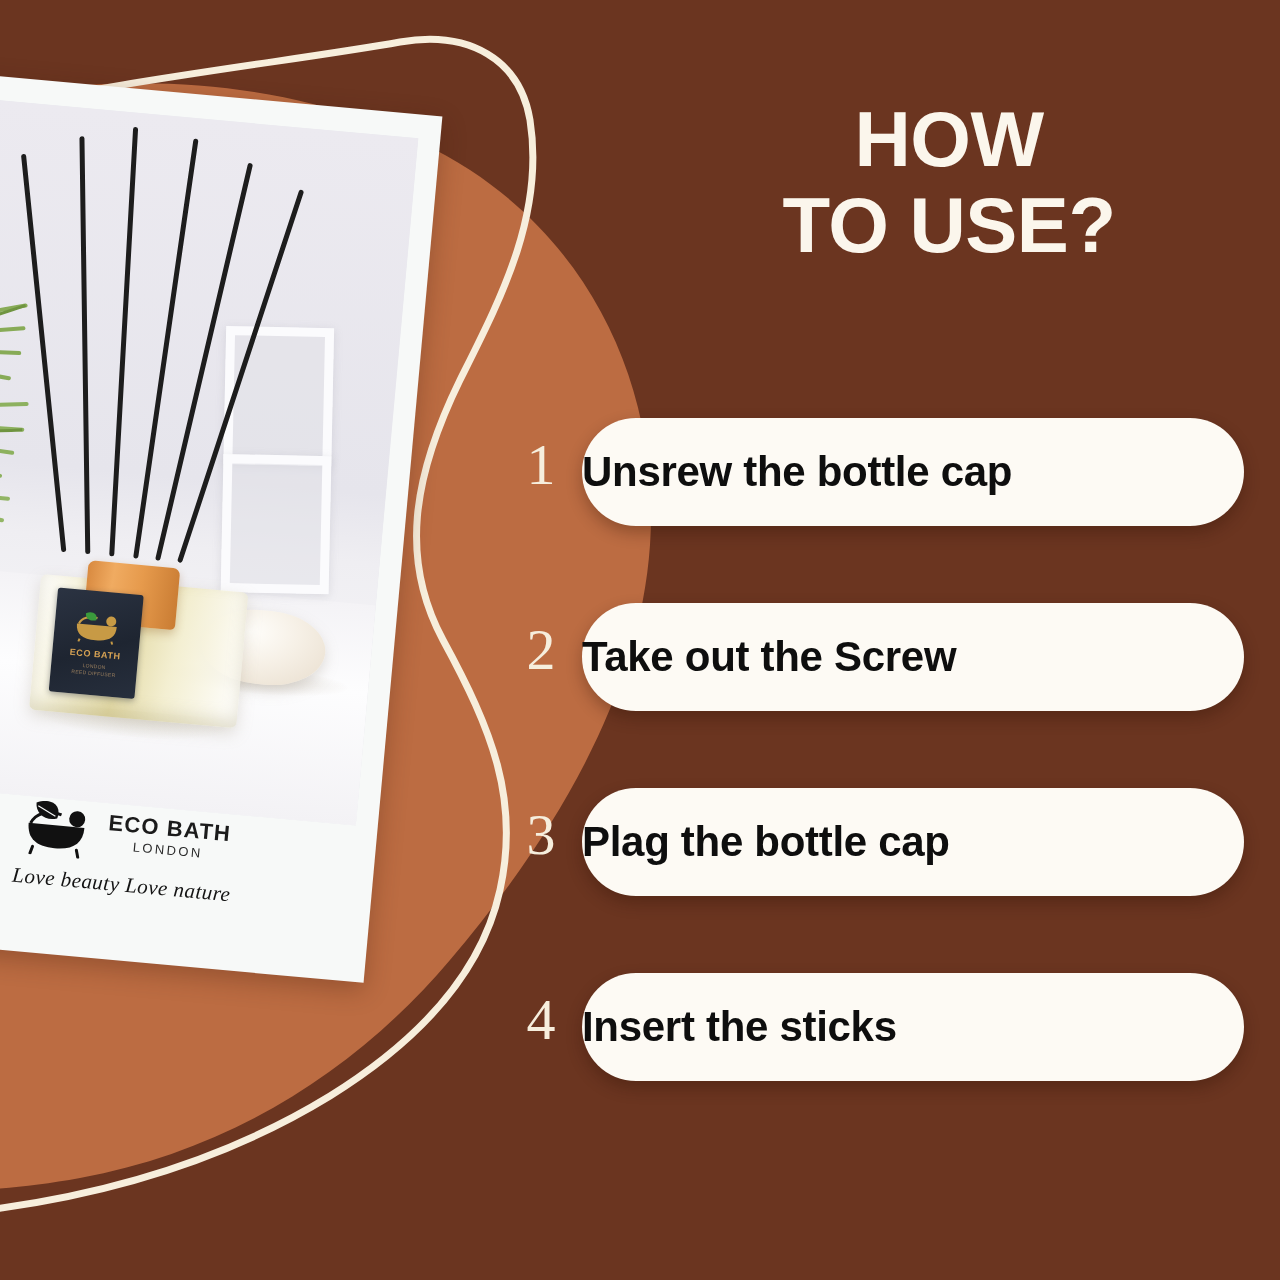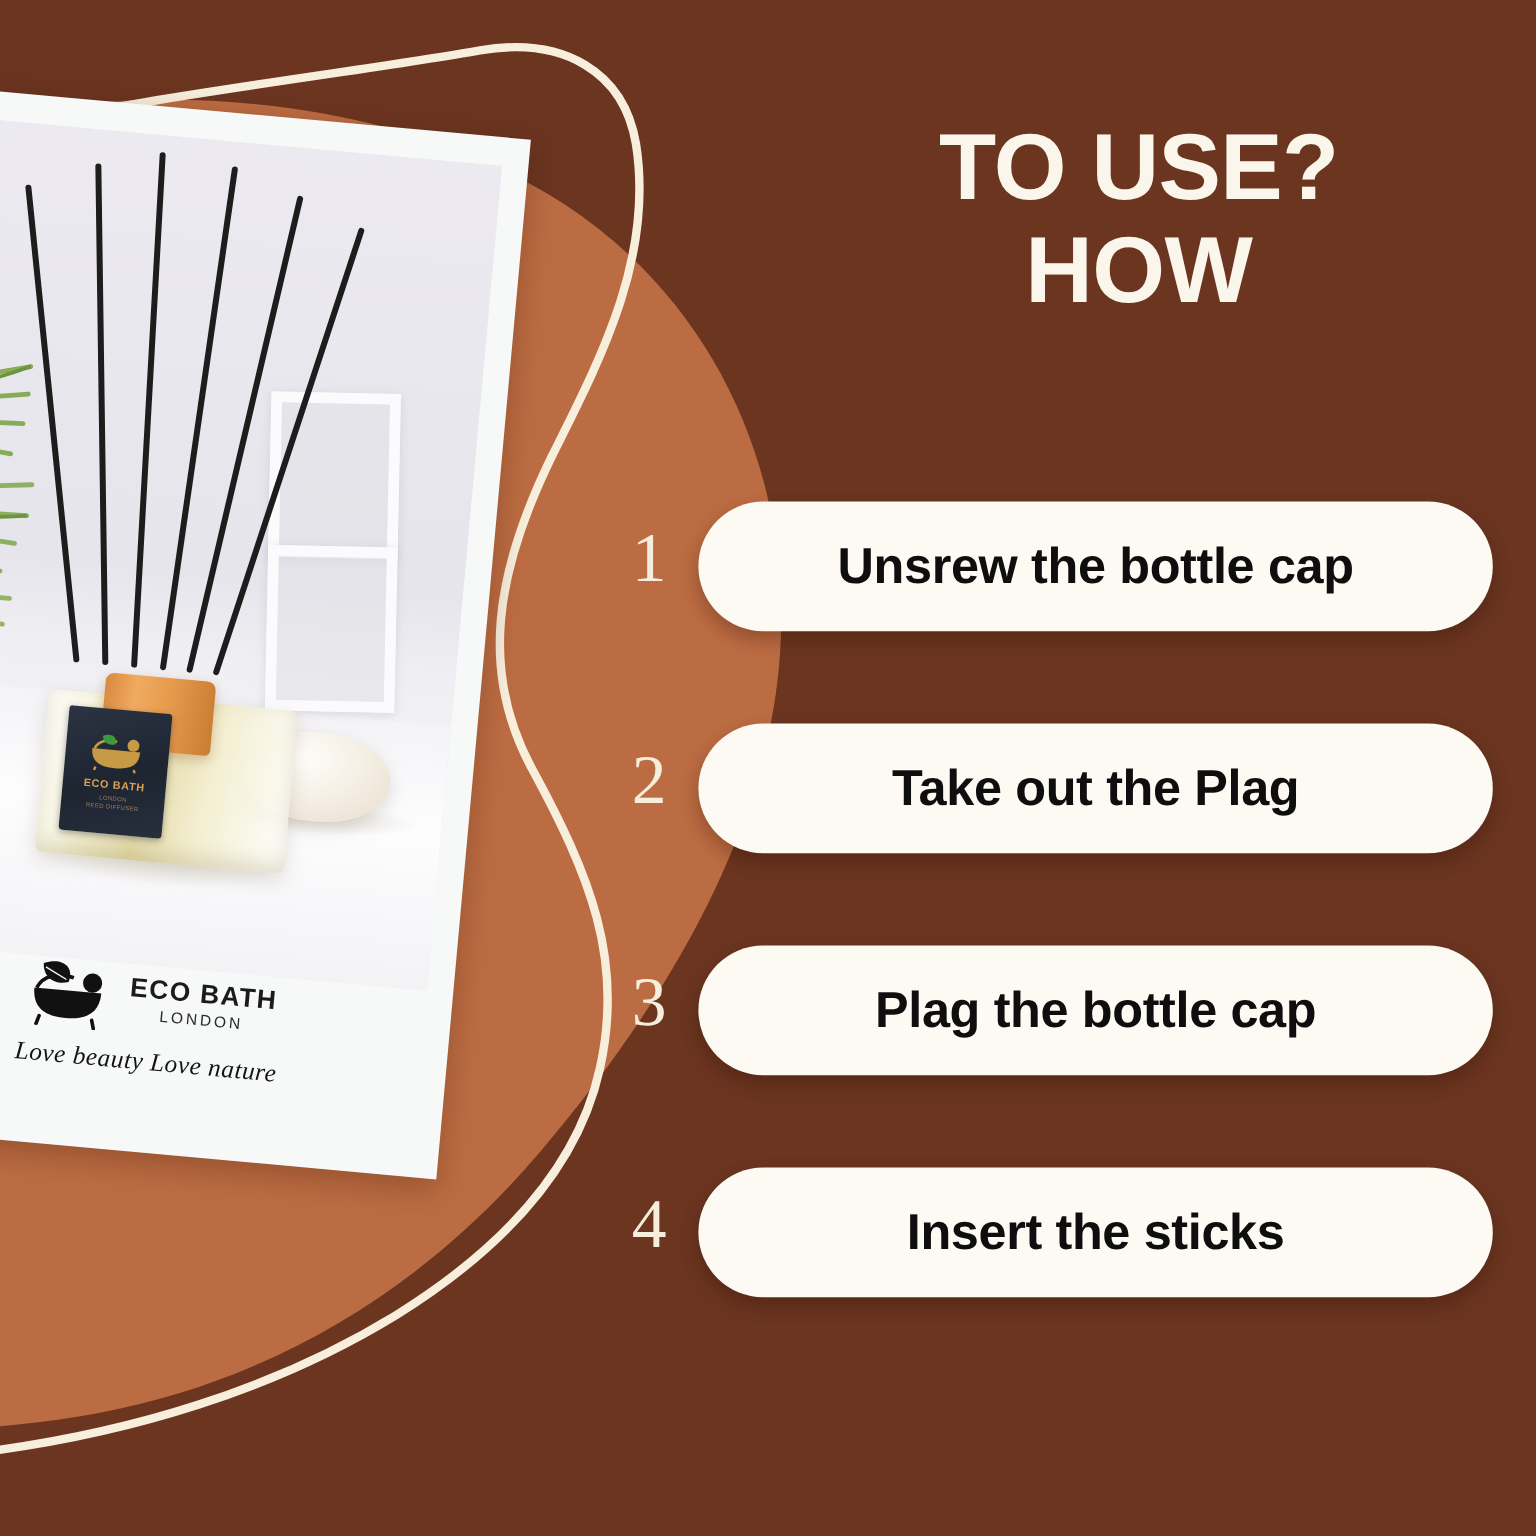"TO USE?" span.title-line { order: before "HOW" -> after "HOW" }
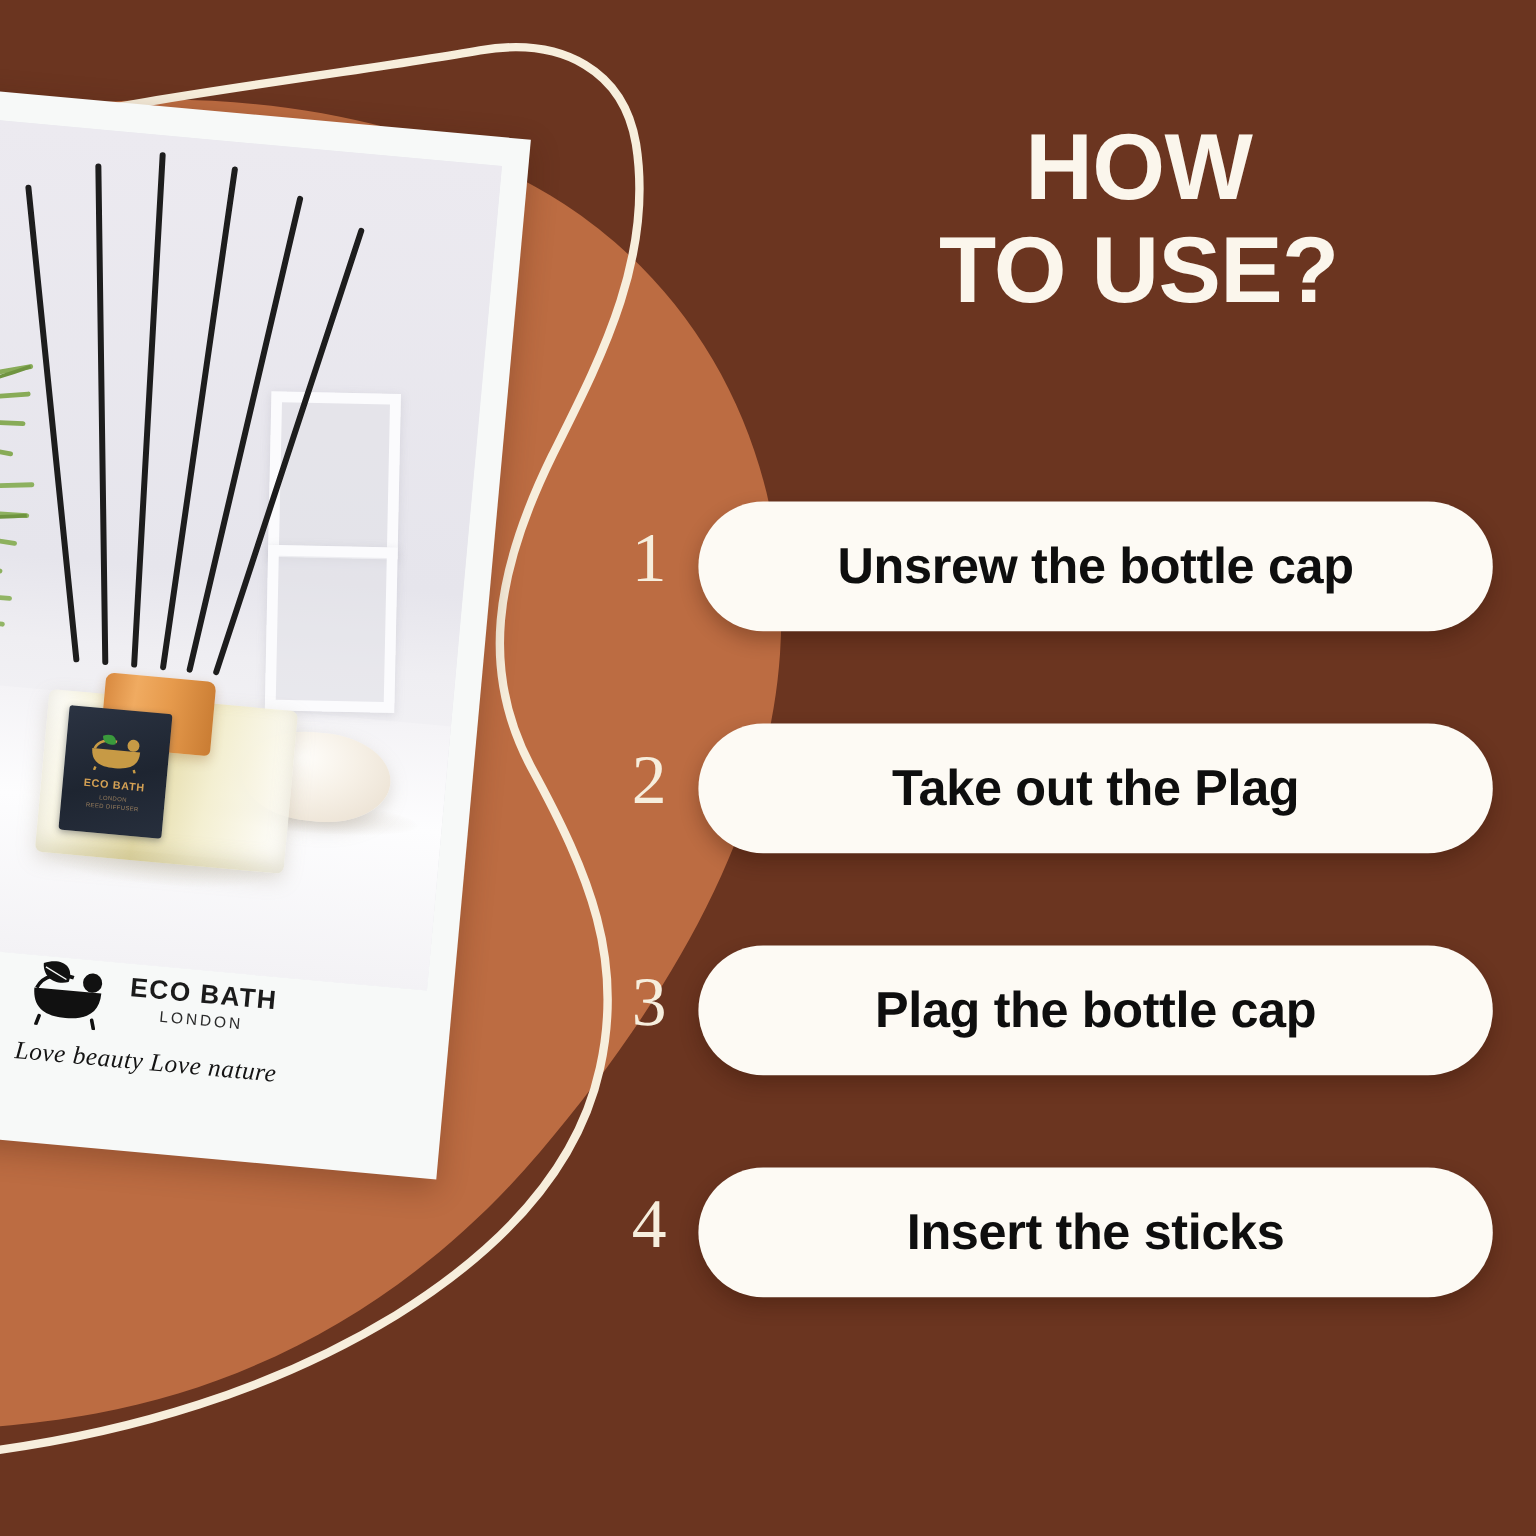"Unsrew the bottle cap" .step-pill { justify-content: center -> flex-start }
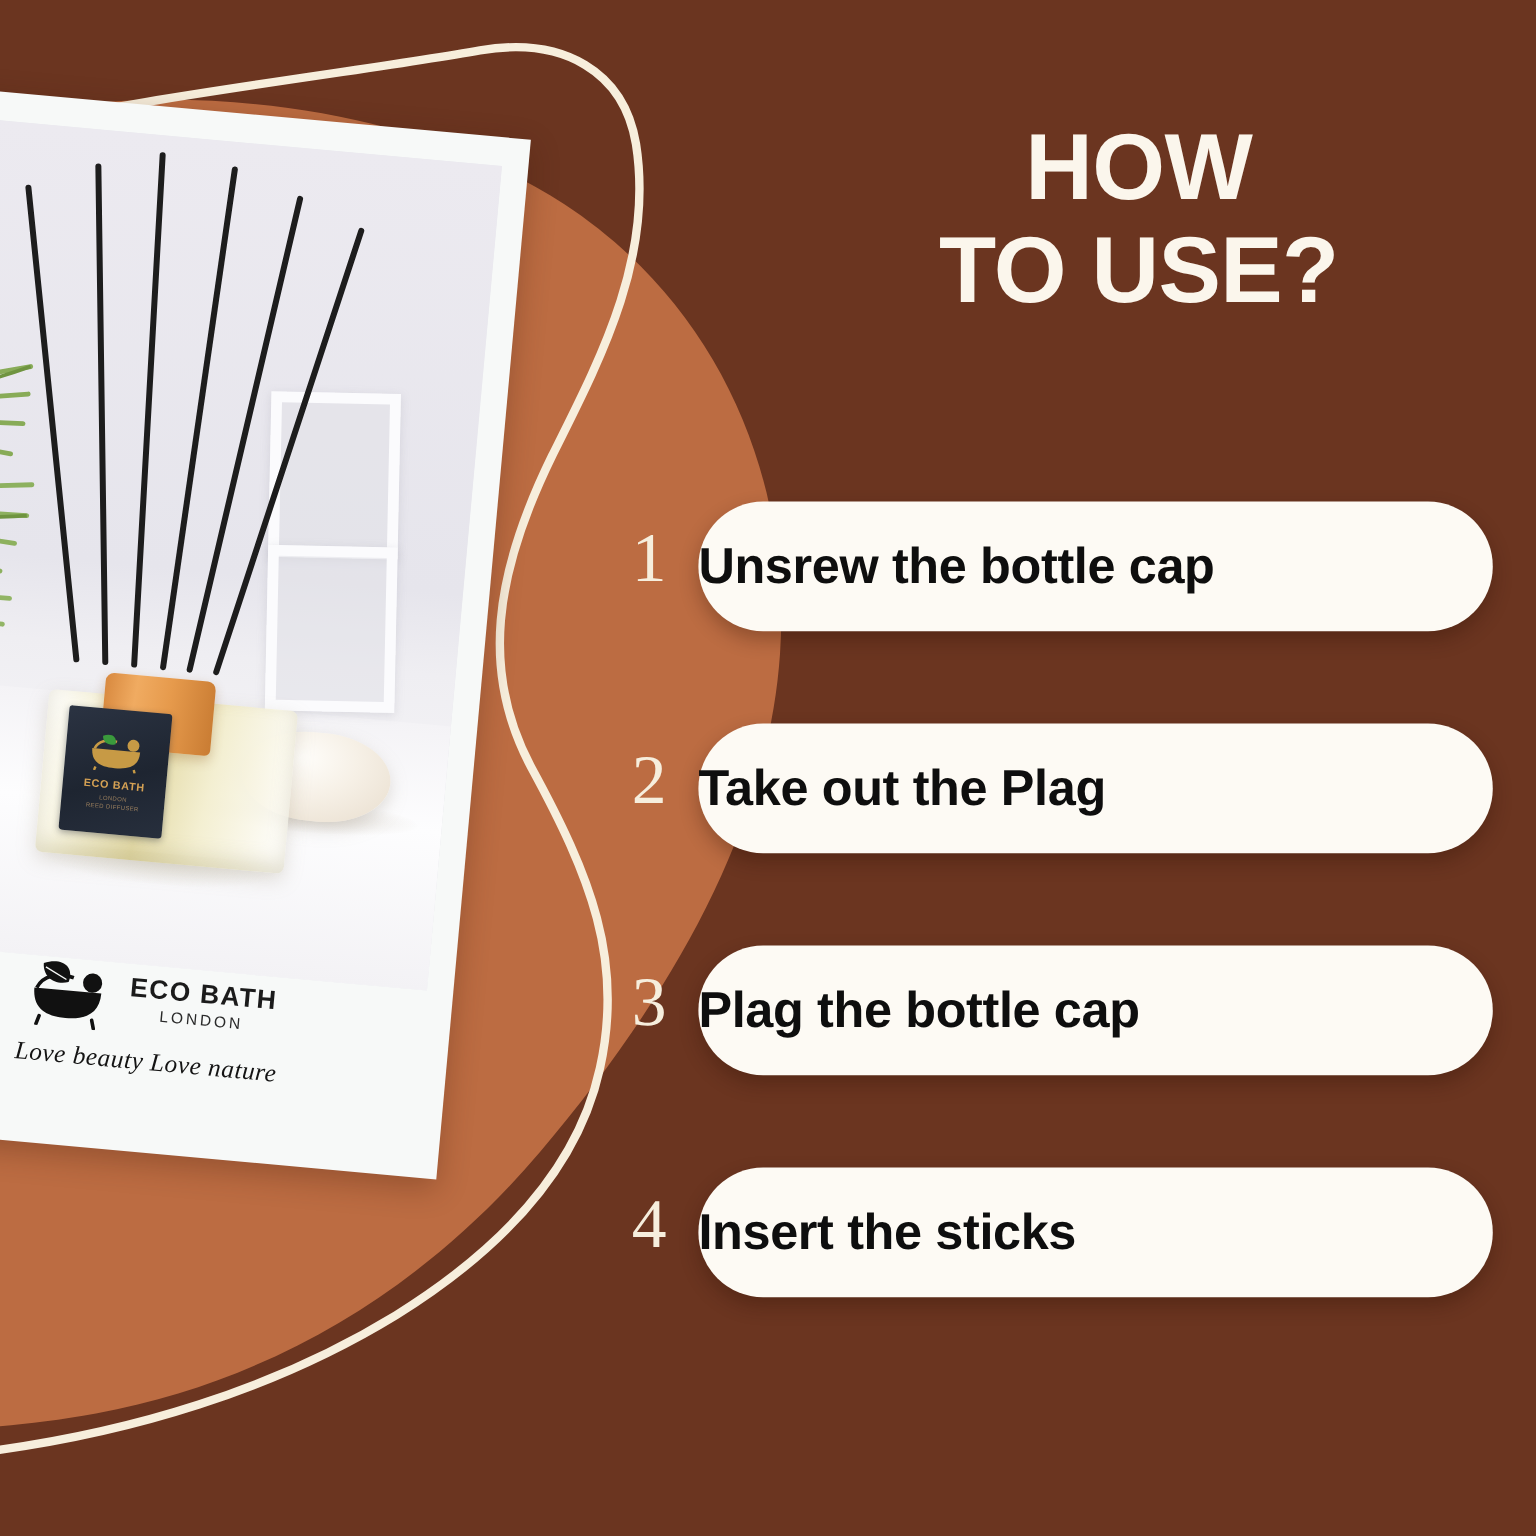"Take out the Plag" span.step-label { text: Plag -> Screw }
